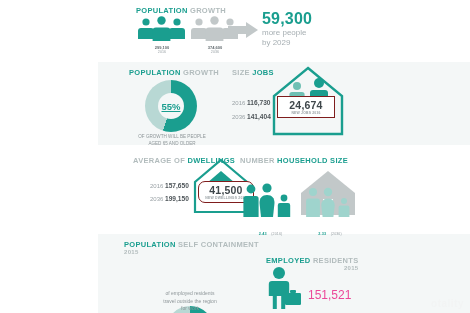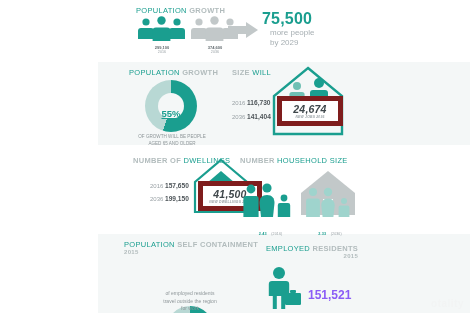"POPULATION" .h b { font-weight: normal -> bold }
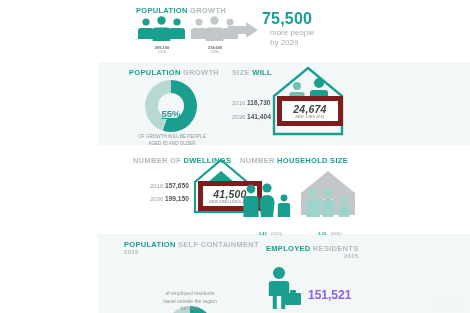"75,500" div.big { text: 75,500 -> 59,300 }
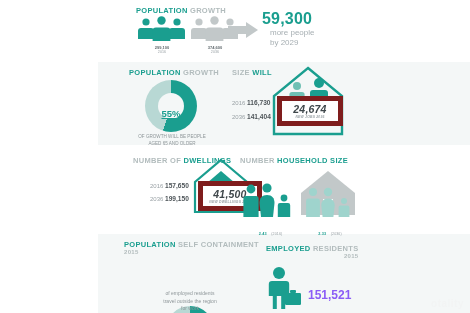"more people" .sub { margin-left: 8px -> none }
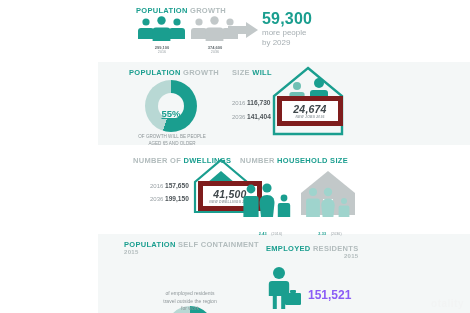"WILL" b { text: WILL -> JOBS }
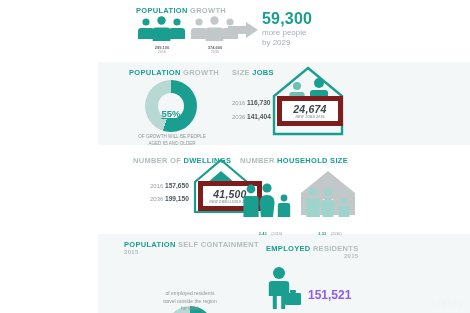"55%" .donut .hole { align-items: flex-end -> center }
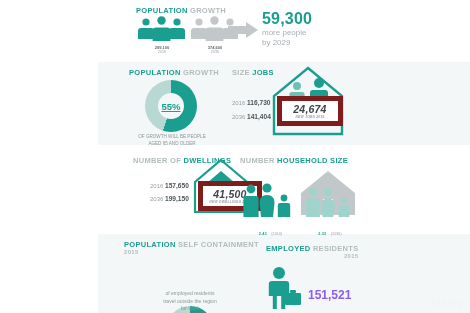"24,674" .badge { border: 5px solid #7f1d1d -> 1px solid #7f1d1d; font-style: italic -> none }
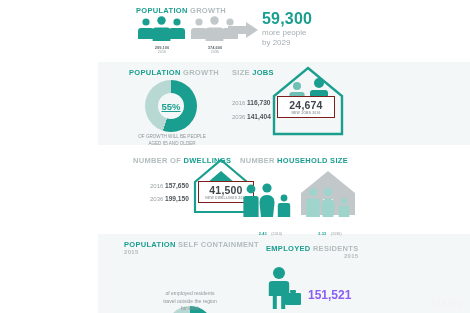"NUMBER OF" i { text: NUMBER -> AVERAGE }
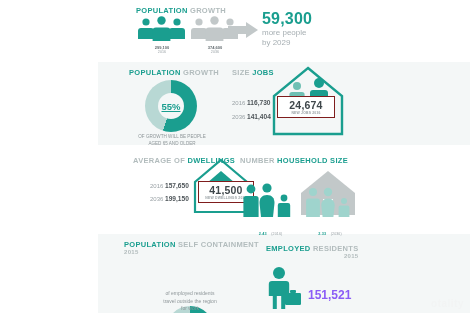"41,500" div.badge { border-radius: none -> 7px }
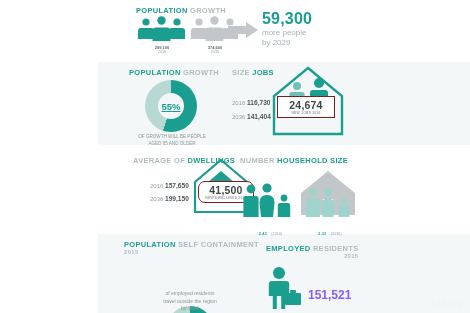"EMPLOYED RESIDENTS" div.sec { top: 244px -> 256px }
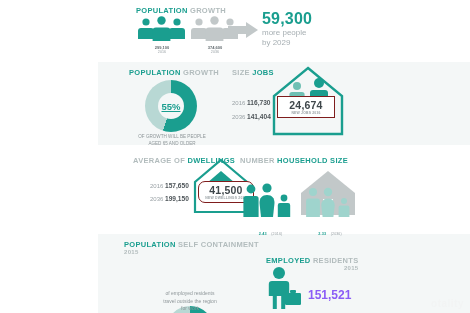"151,521" span { color: #8b5cf6 -> #ec4899; font-weight: bold -> normal }
